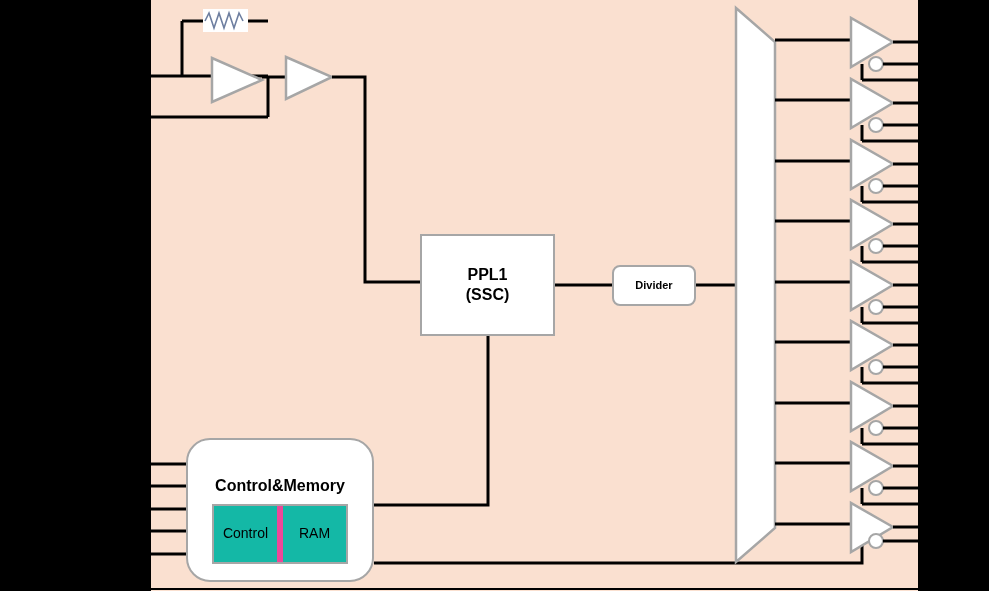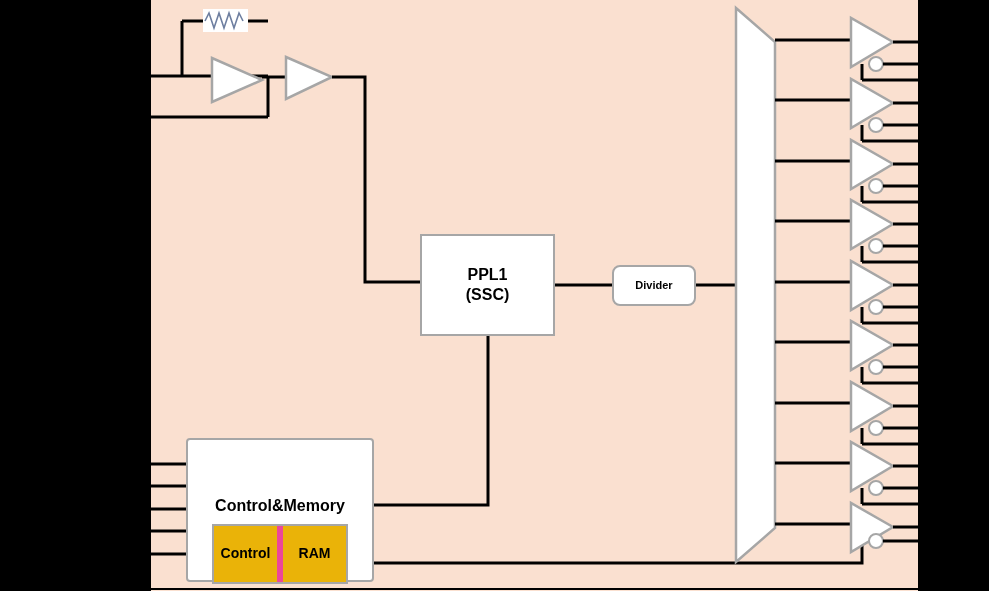"Control&Memory" #control-memory-block { border-radius: 4px -> 24px; padding-top: 56px -> 36px }
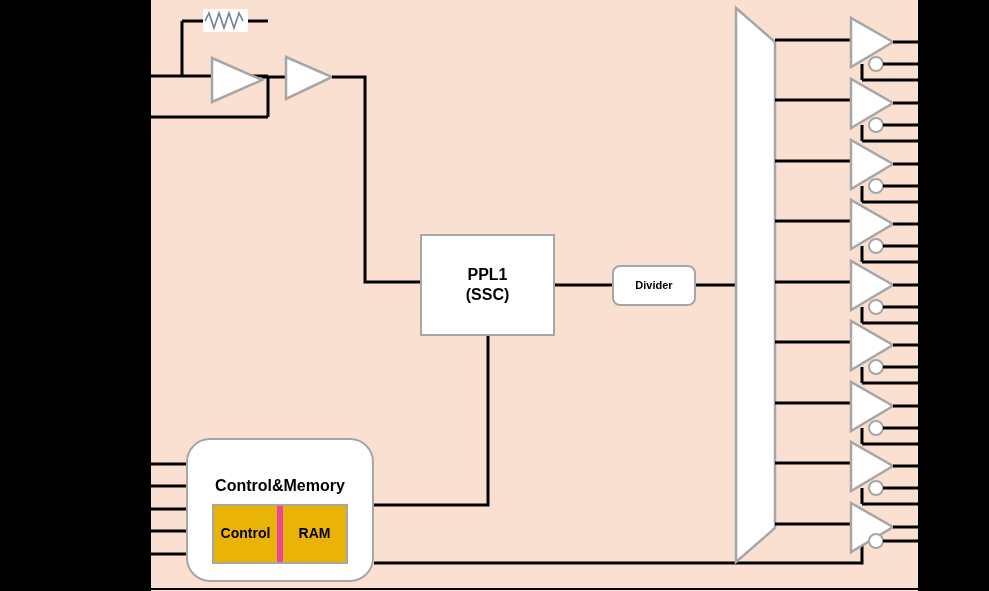"Control" .cm-cell { background: #eab308 -> #14b8a6; font-weight: bold -> normal }
